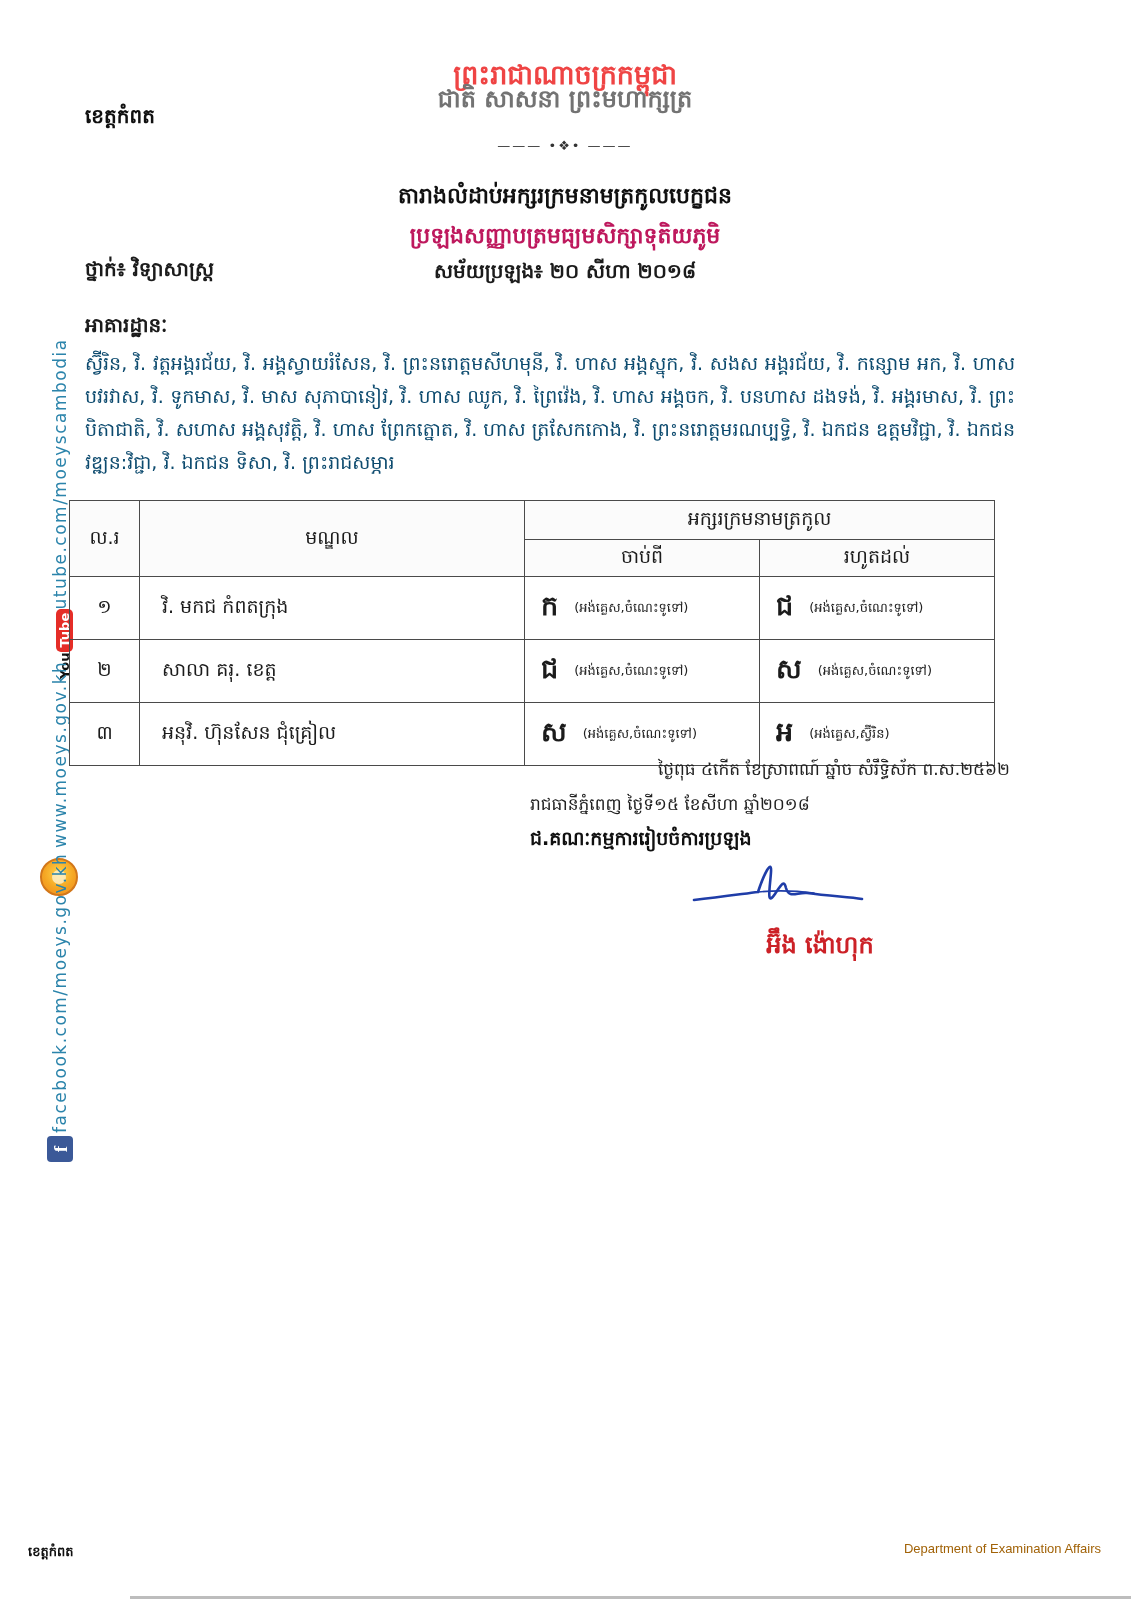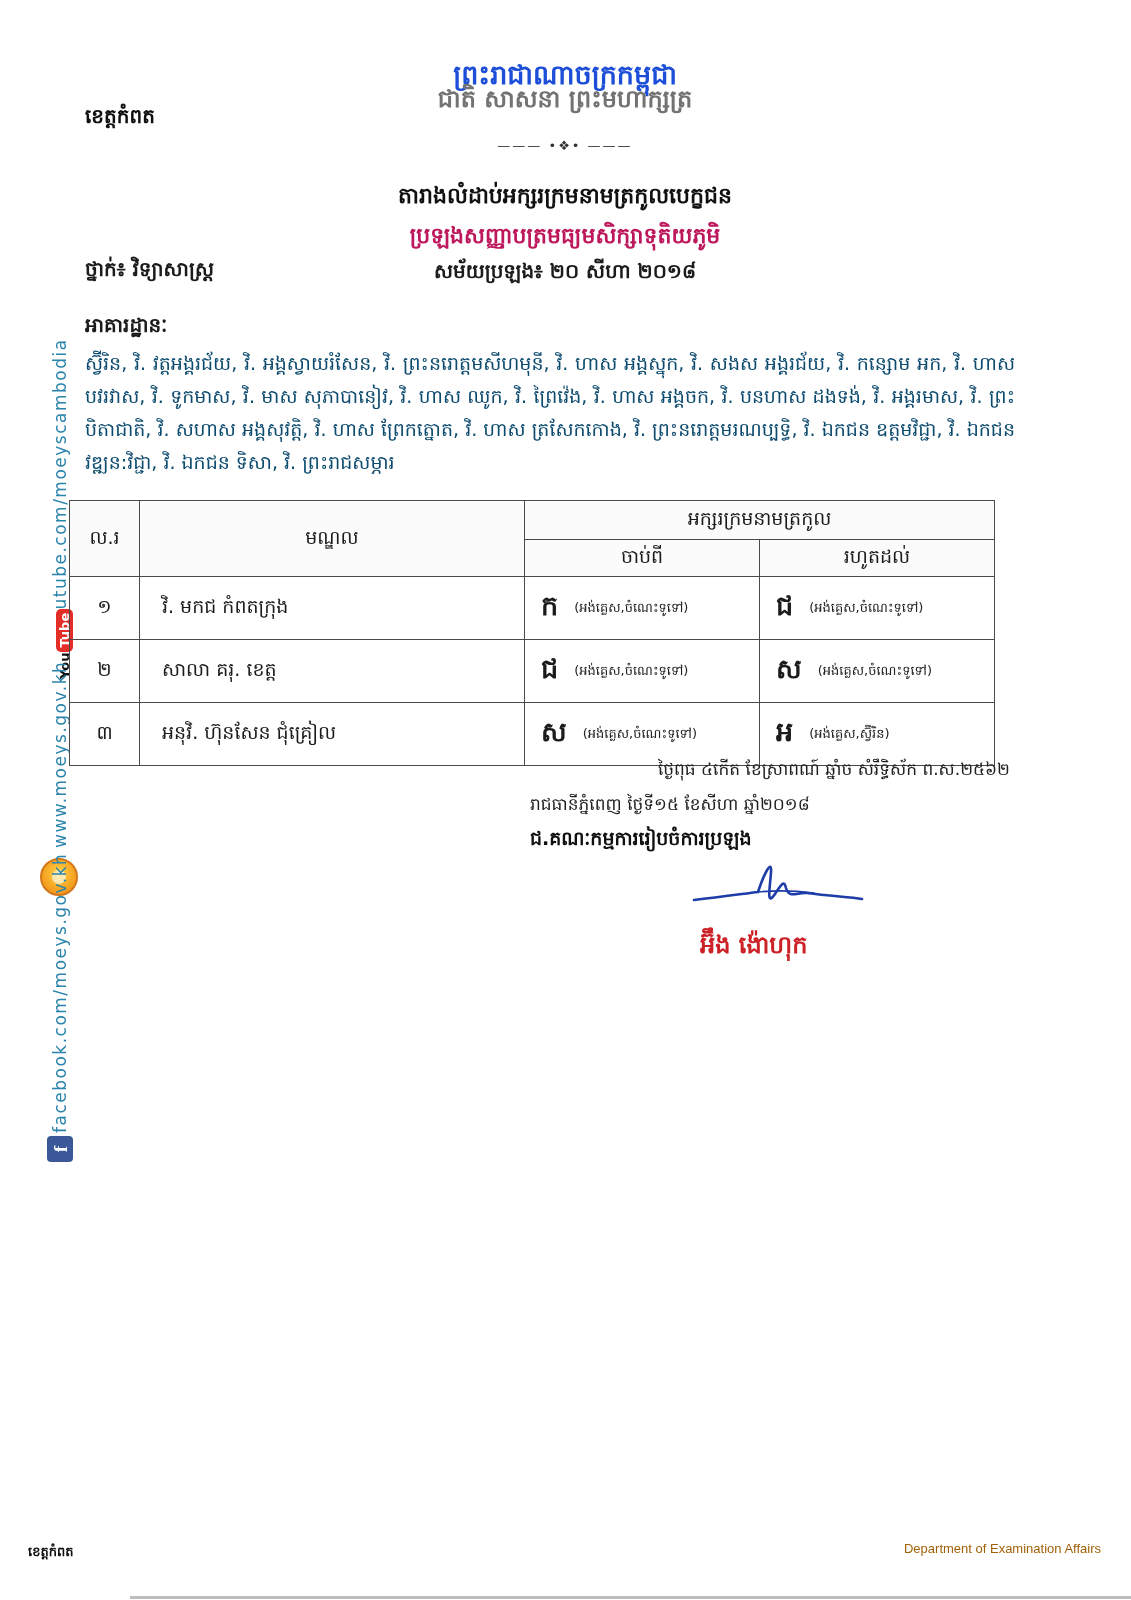"ព្រះរាជាណាចក្រកម្ពុជា" .kingdom { color: #1d4ed8 -> #ef4444 }
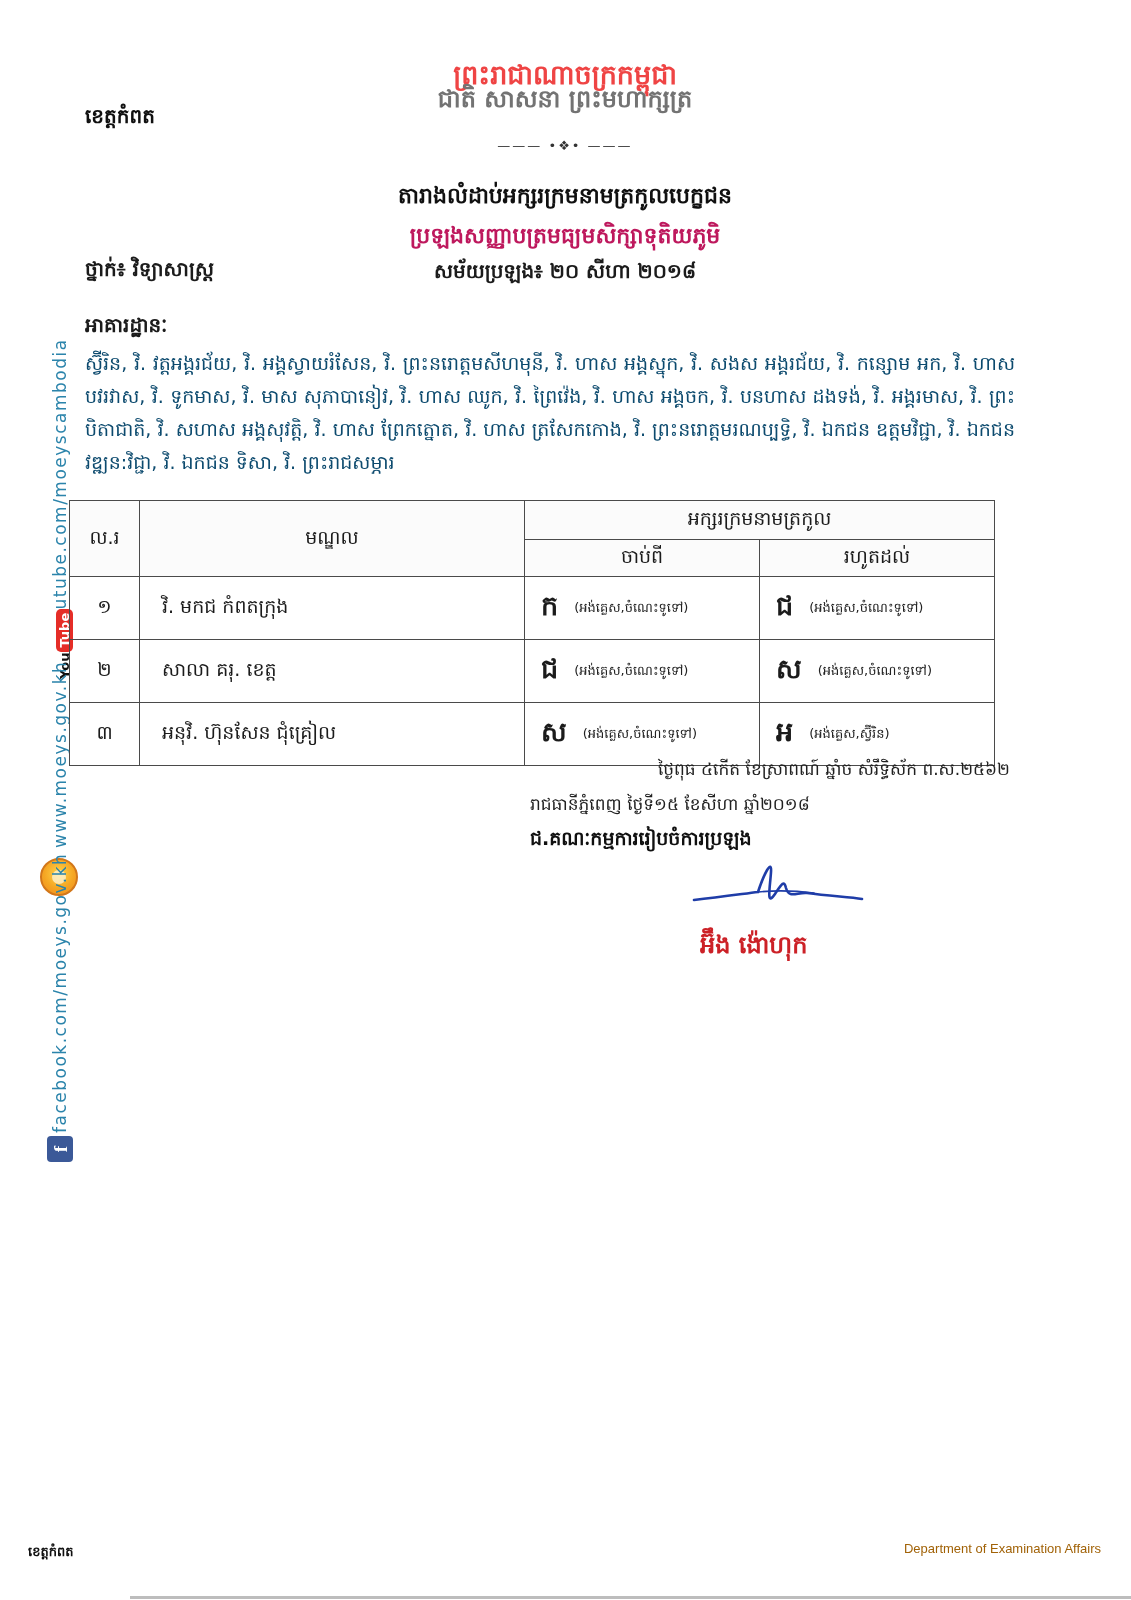"អ៊ឹង ង៉ោហុក" .signer-name { text-align: left -> center }
